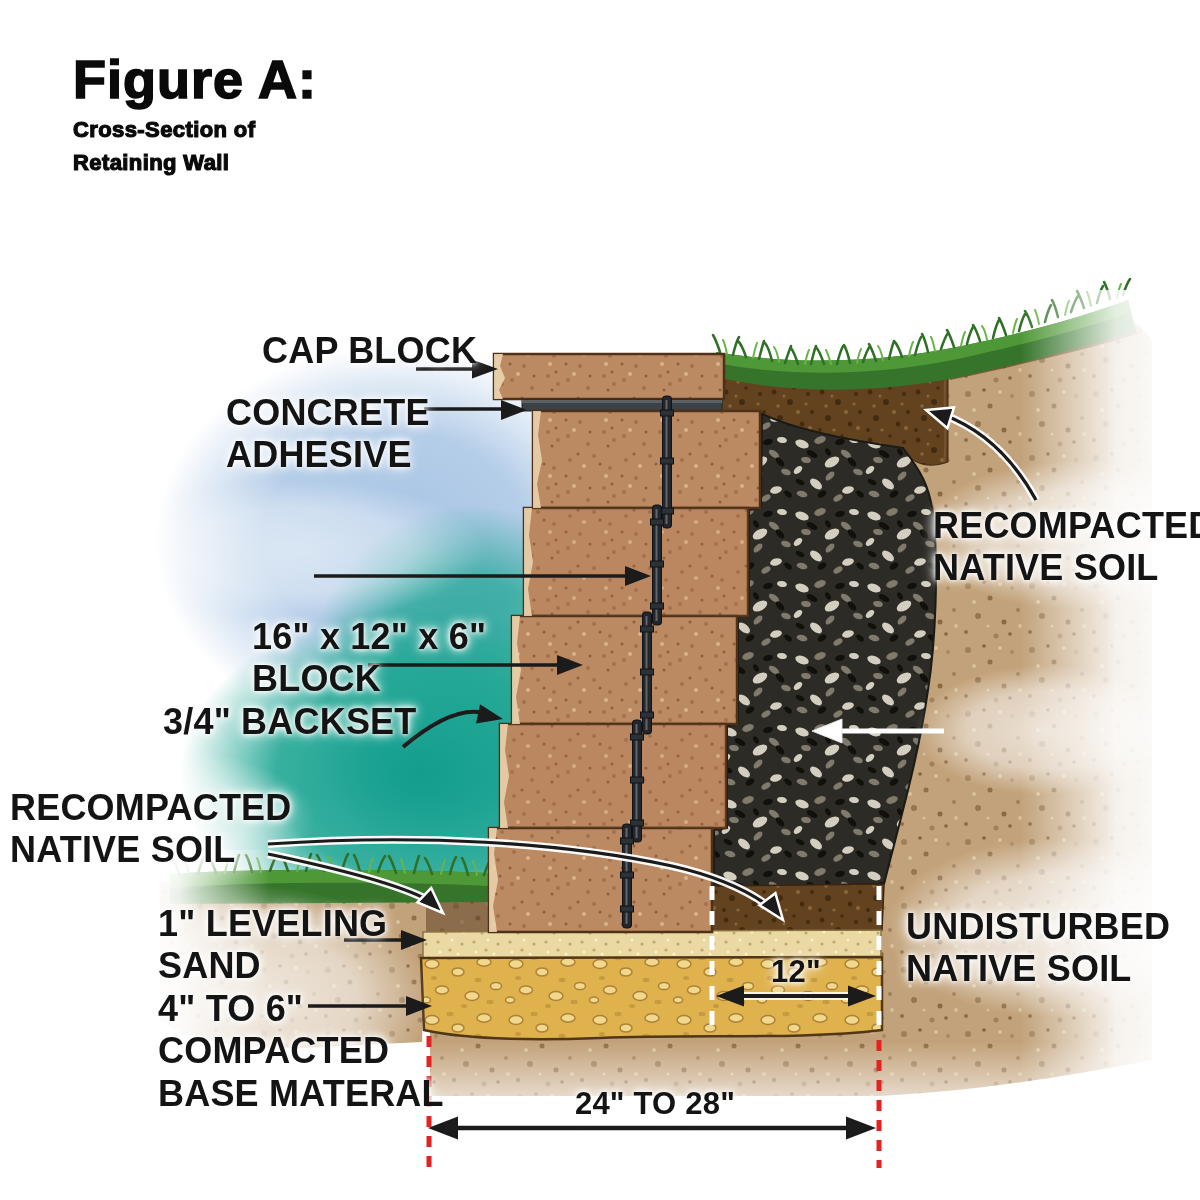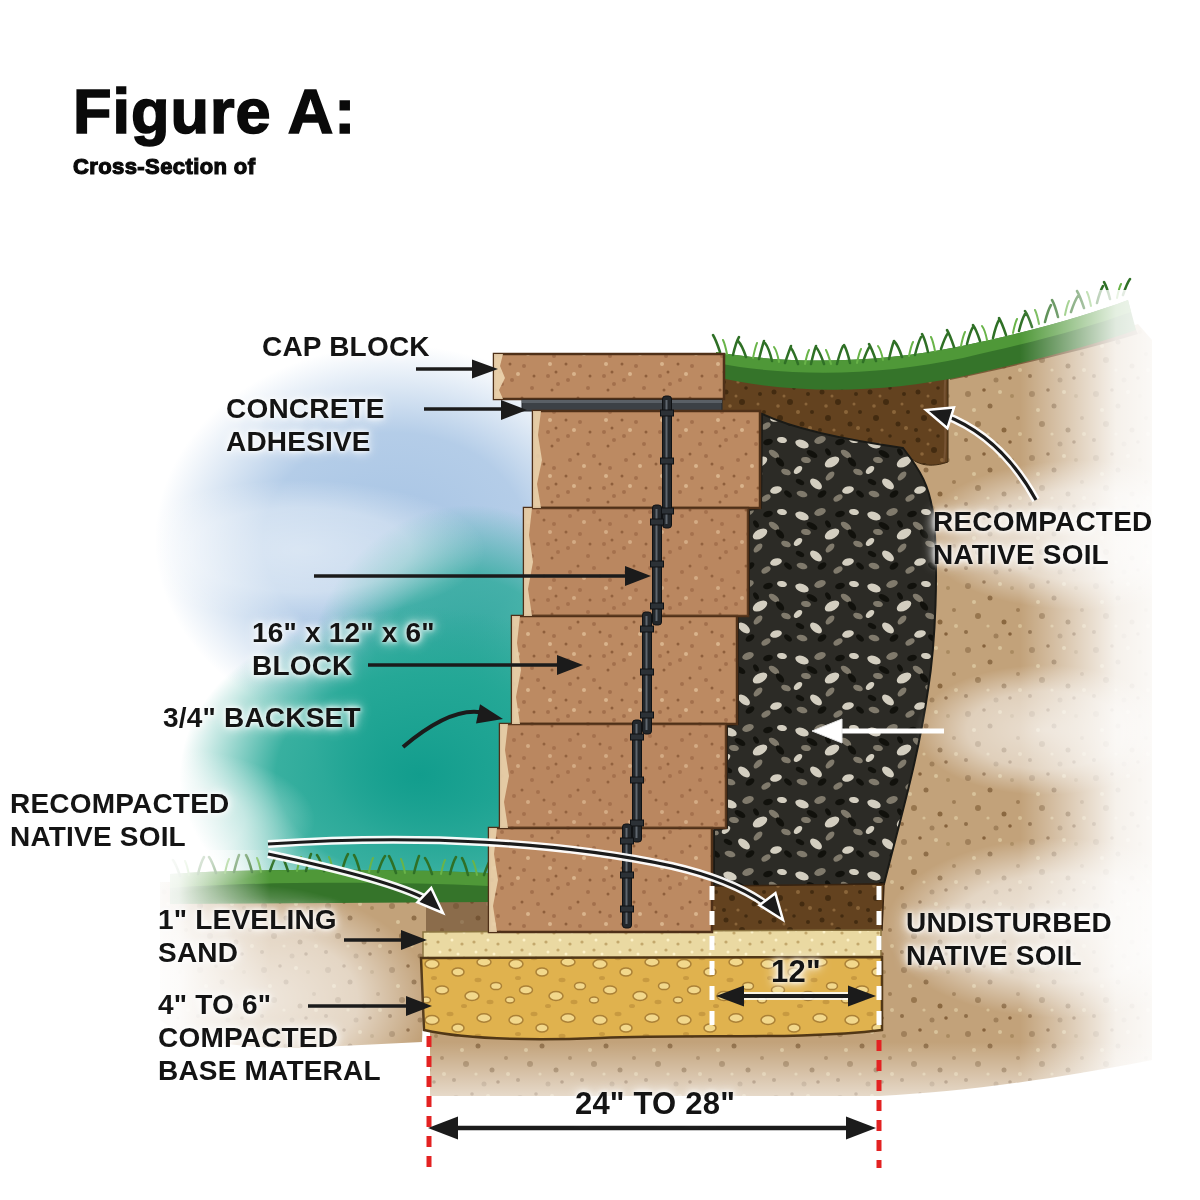"Figure A:" .title .t1 { font-size: 63px -> 54px; margin-top: 27px -> none }
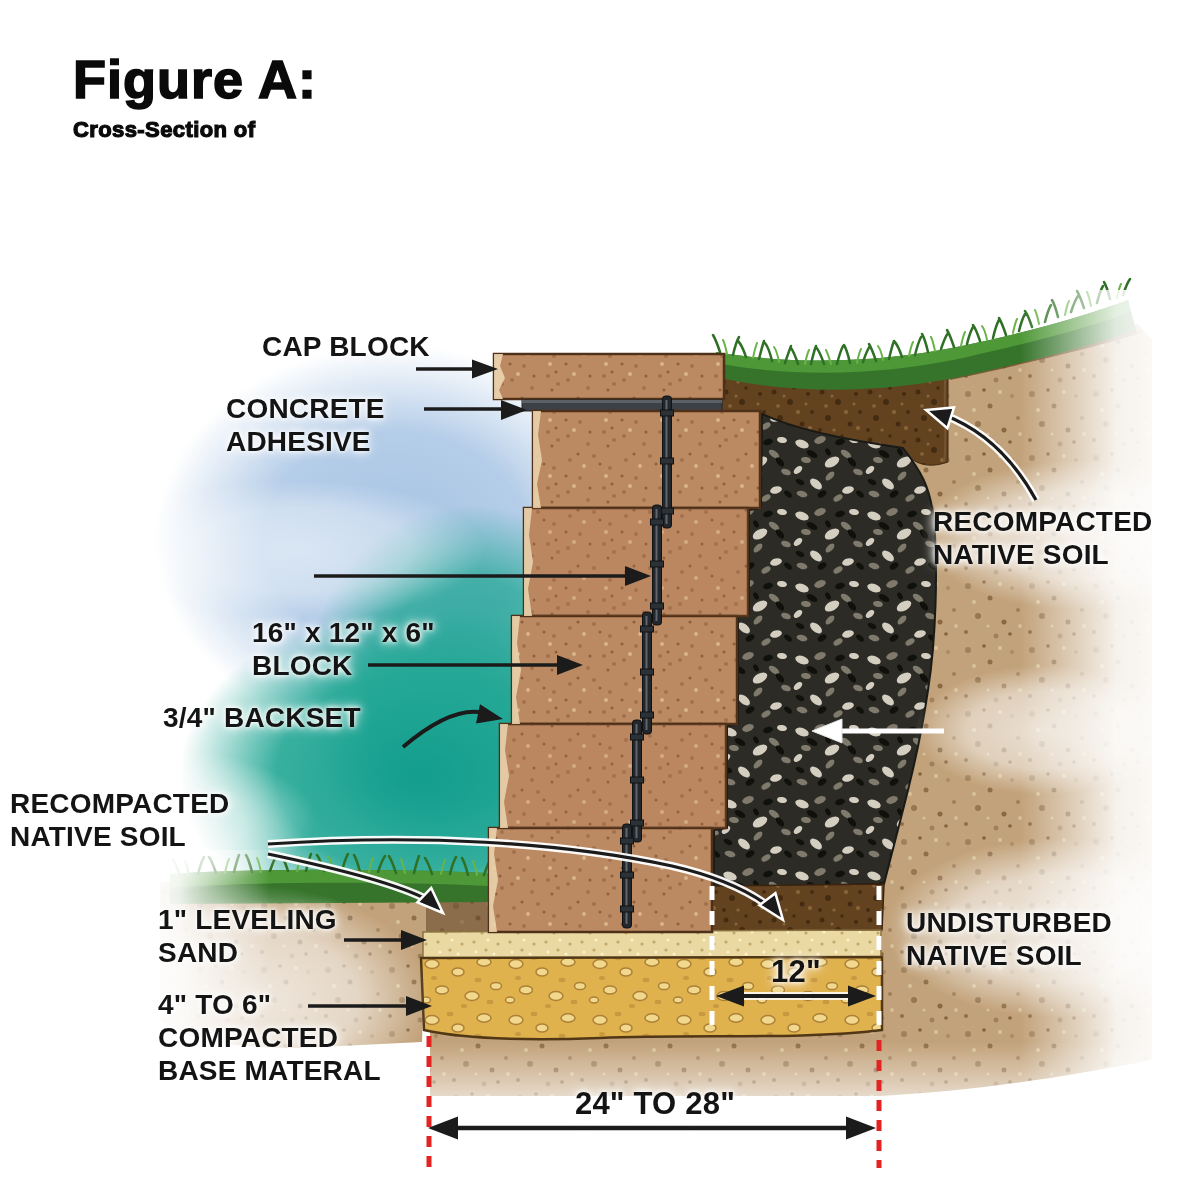"Retaining Wall" div.t2 { html: none -> <div>Retaining Wall</div> }
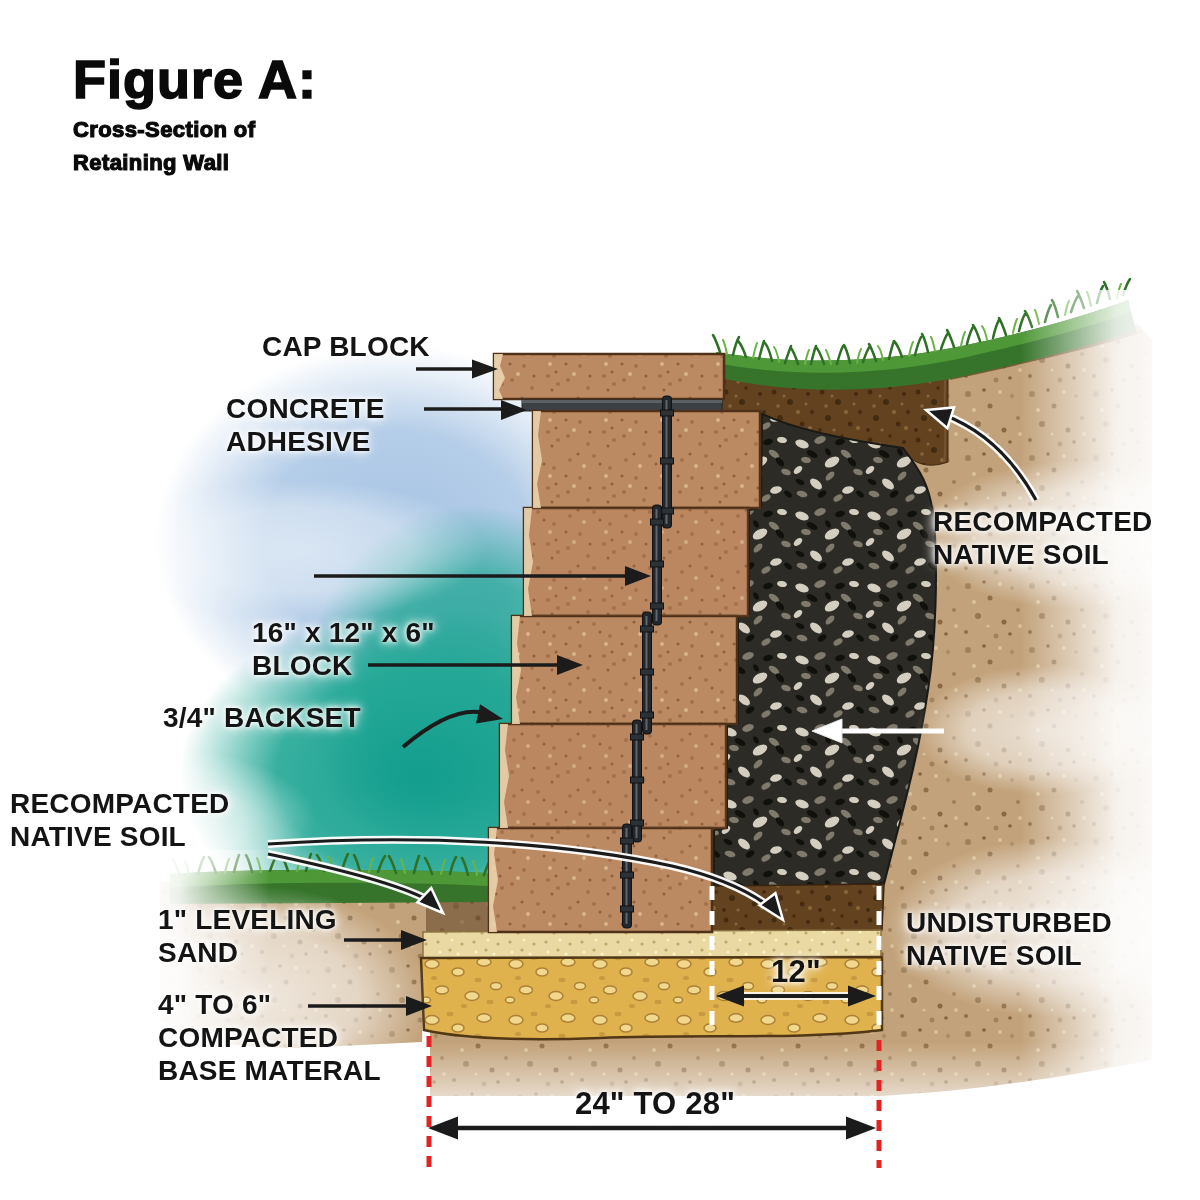"CAP BLOCK" .lbl { font-size: 28px -> 36px }
